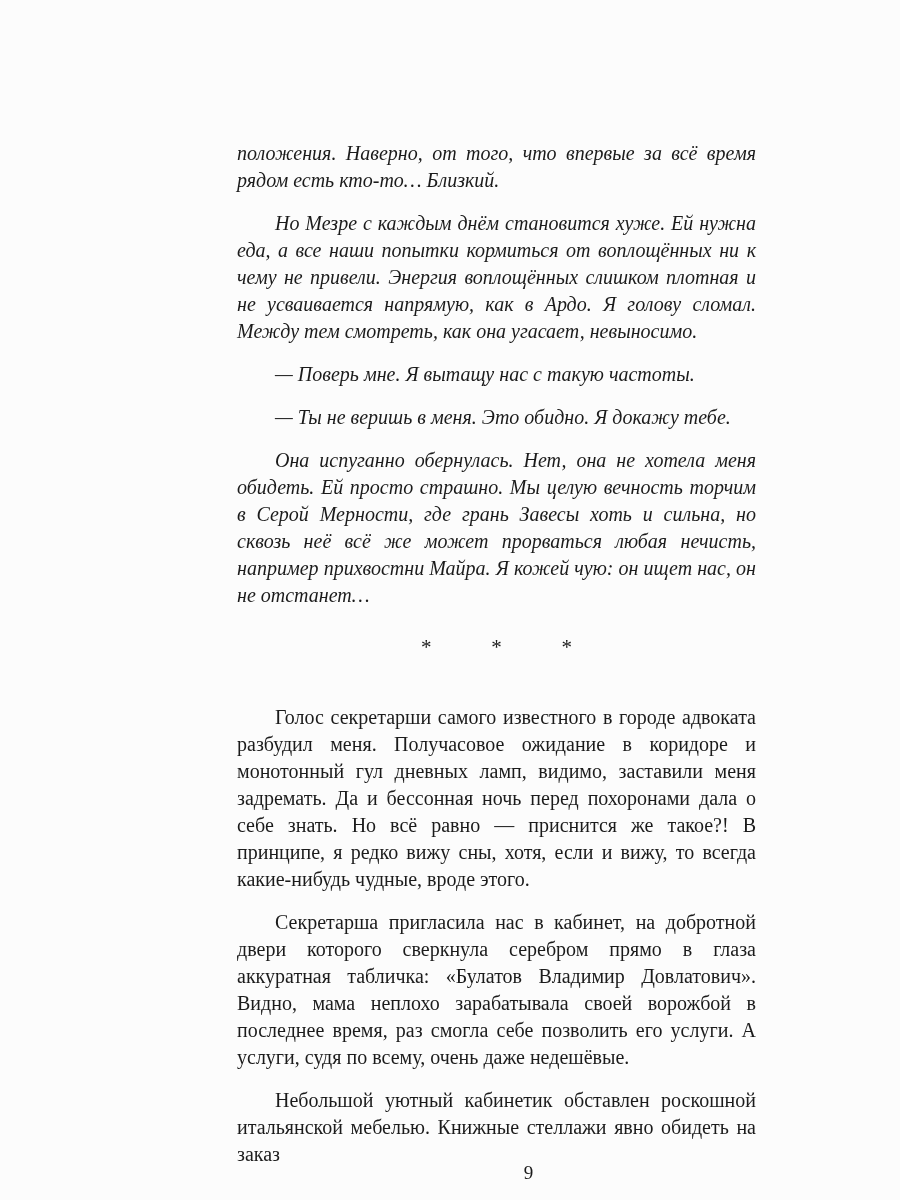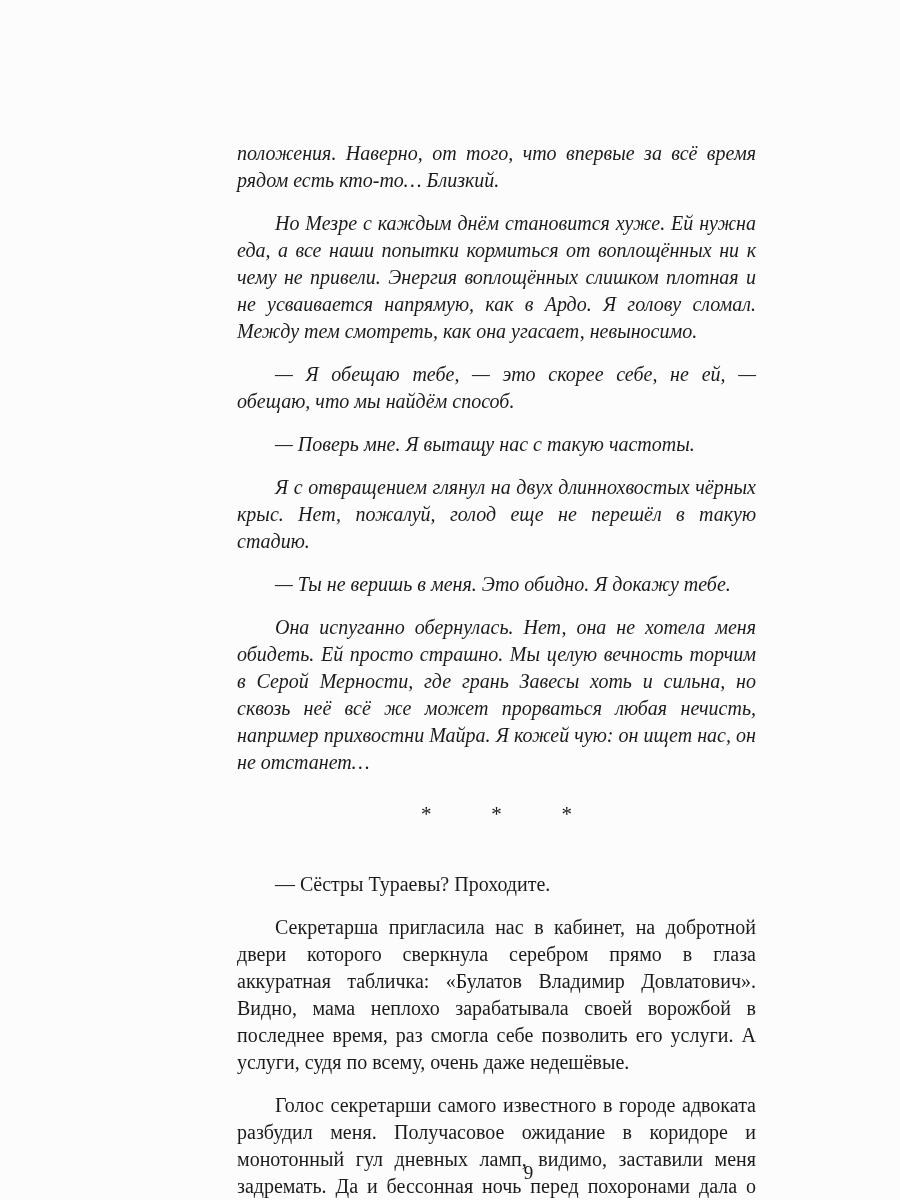"— Я обещаю тебе, —" p { html: <p>— Я обещаю тебе, — это скорее себе, не ей, — обещаю, что мы найдём способ.</p> -> none }
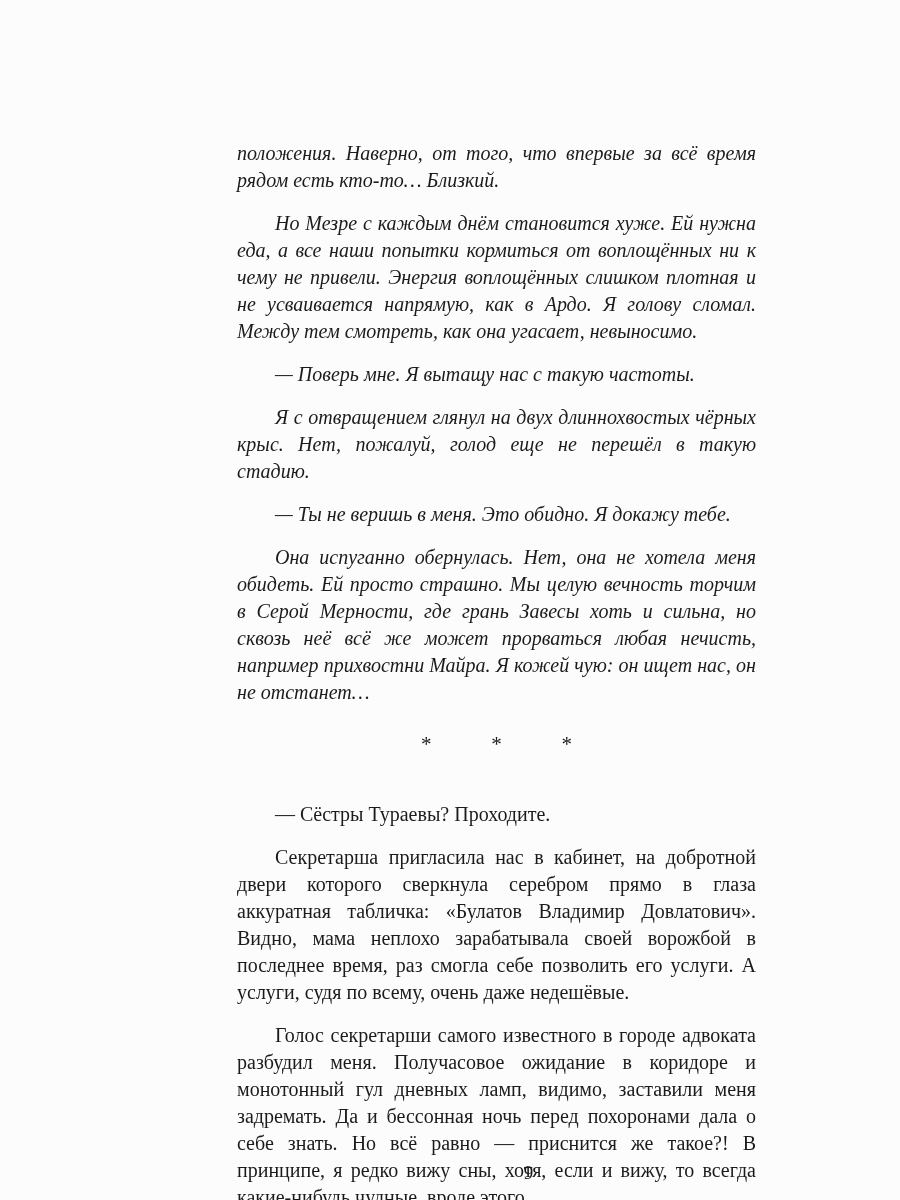"Я с отвращением глянул на" p { html: <p>Я с отвращением глянул на двух длиннохвостых чёрных крыс. Нет, пожалуй, голод еще не перешёл в такую стадию.</p> -> none }
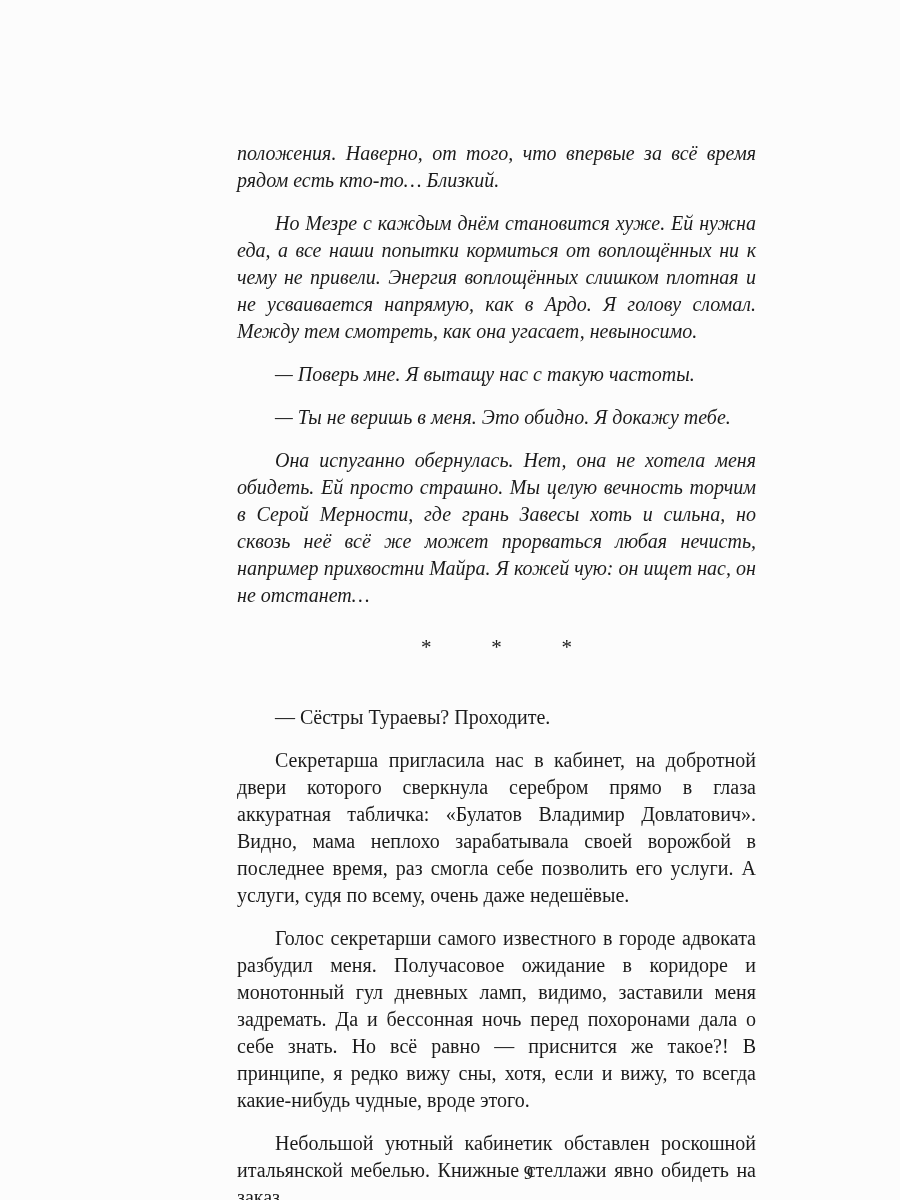"— Сёстры Тураевы? Проходите." p { html: <p>— Сёстры Тураевы? Проходите.</p> -> none }
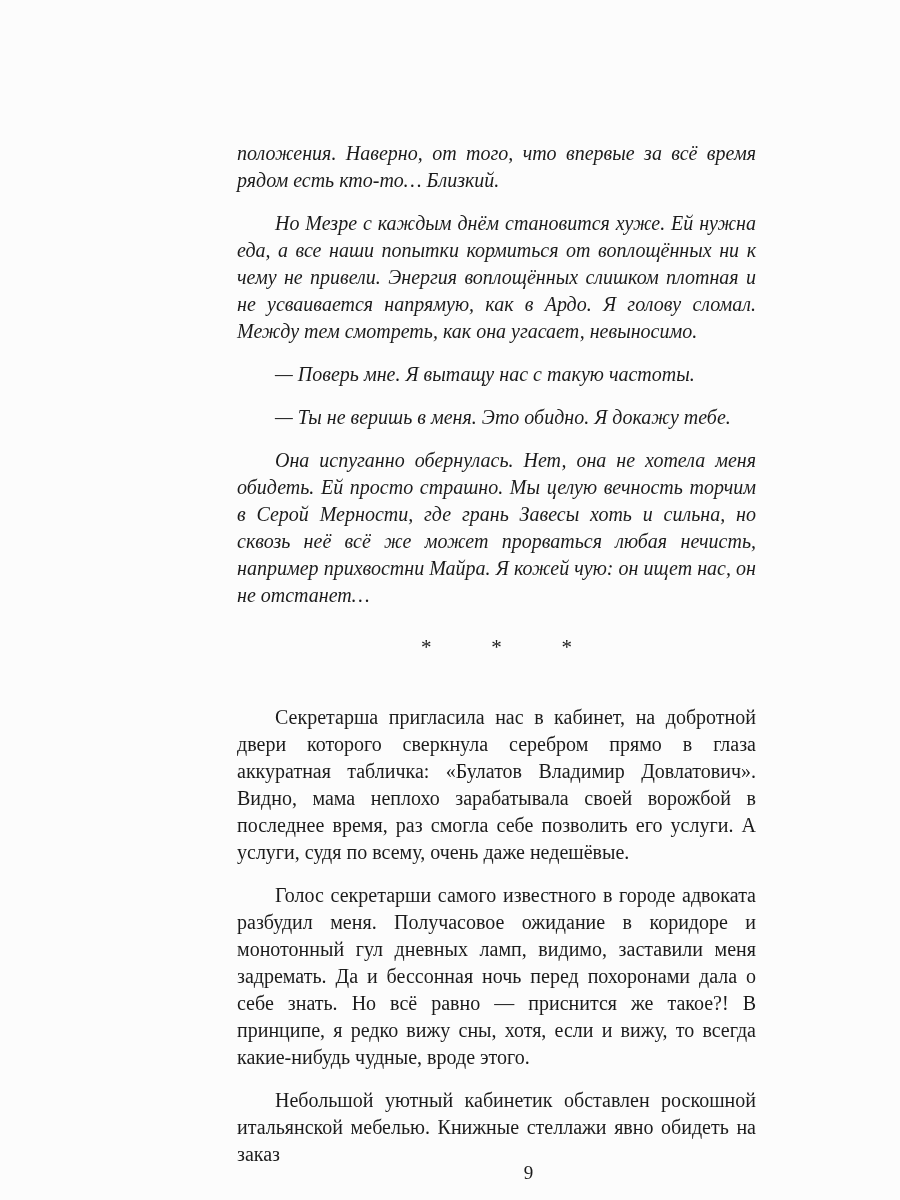"Секретарша пригласила нас в кабинет," p { order: before "Голос секретарши самого известного в" -> after "Голос секретарши самого известного в" }
